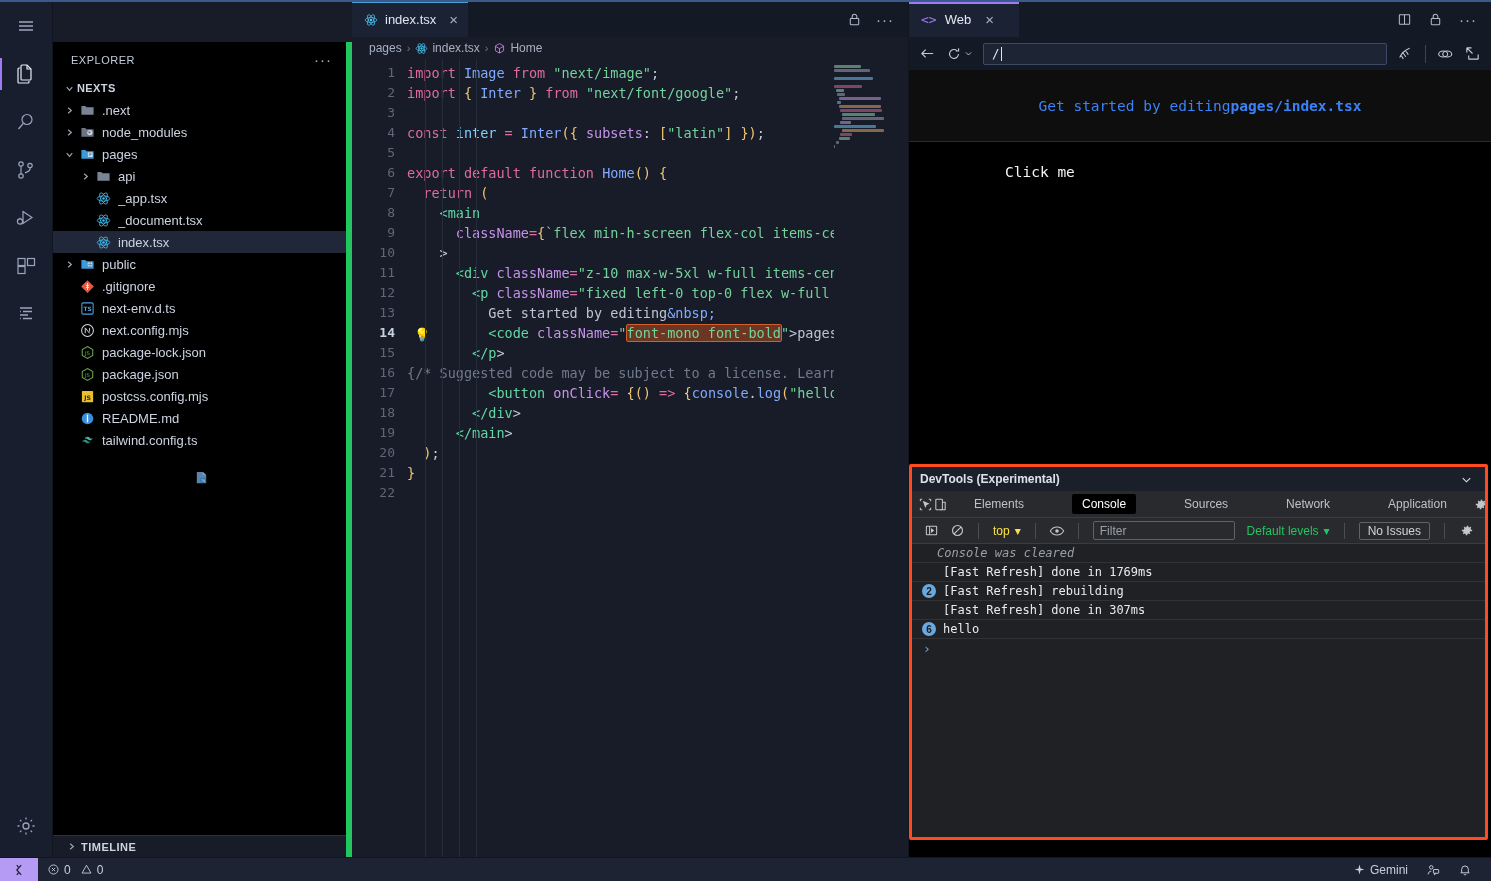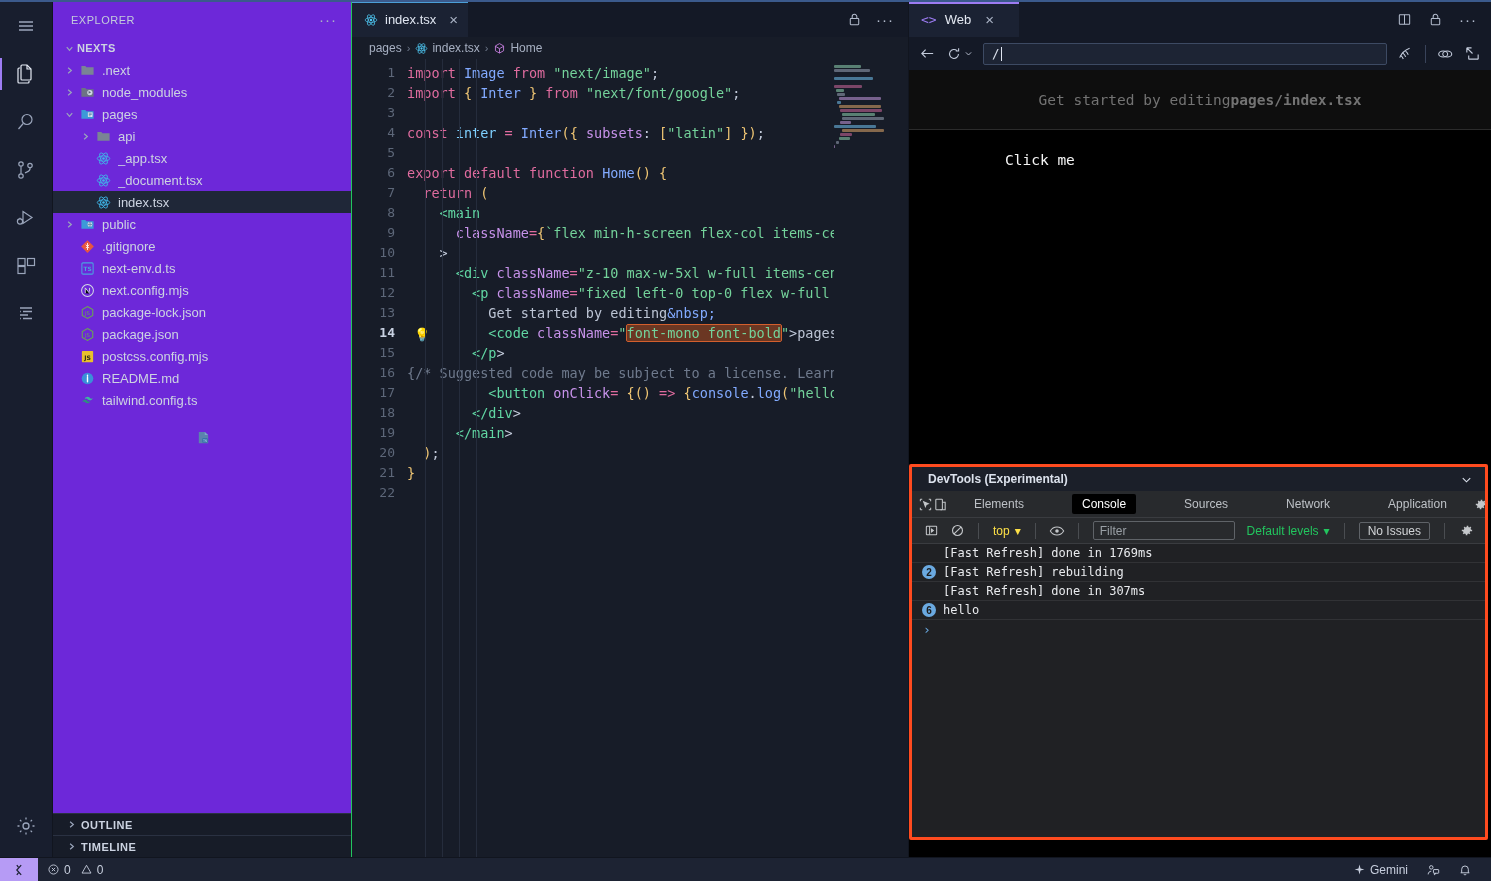"EXPLORER" .sidebar { background: #6d28d9 -> #000000; border-right: 1px solid #22c55e -> 6px solid #22c55e; margin-top: none -> 40px }
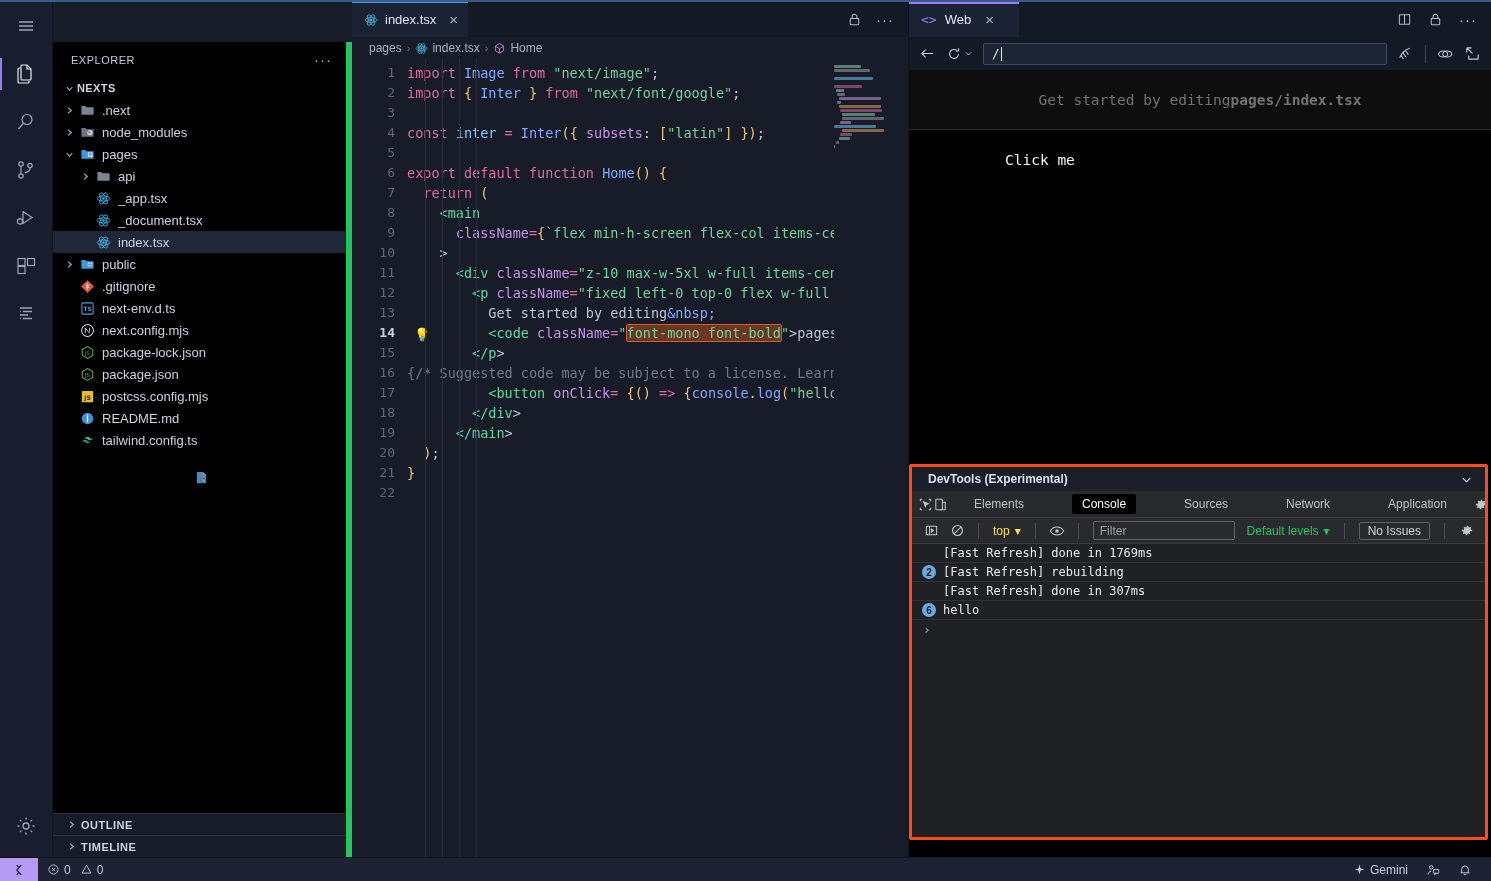"Get started by editing" .preview-banner { color: #737373 -> #3b82f6; height: 60px -> 72px }
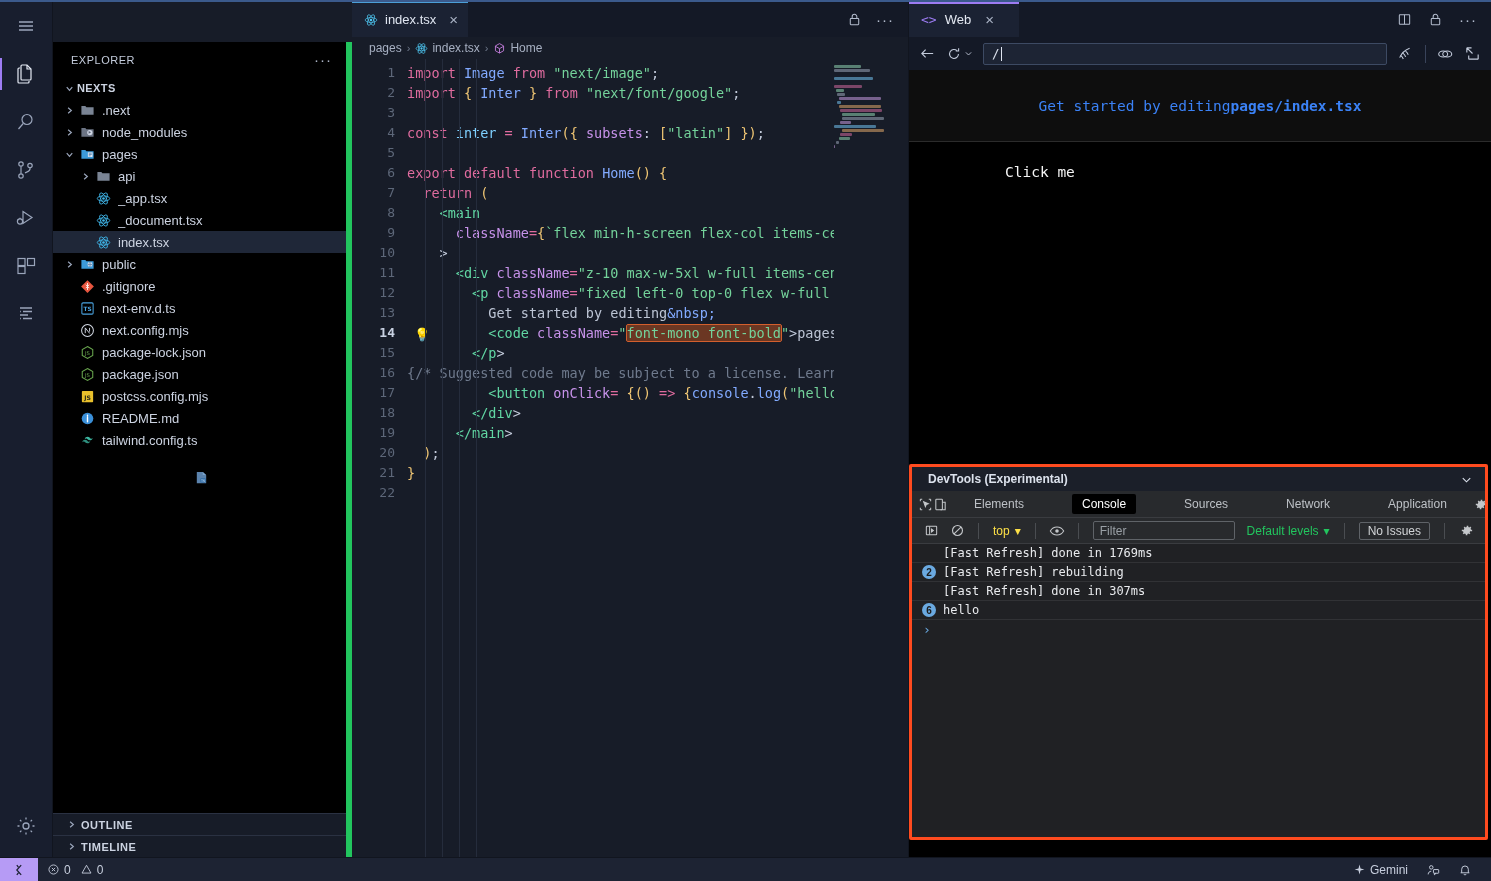"DevTools (Experimental)" .dt-title { padding: 0 12px 0 16px -> 0 12px 0 8px }
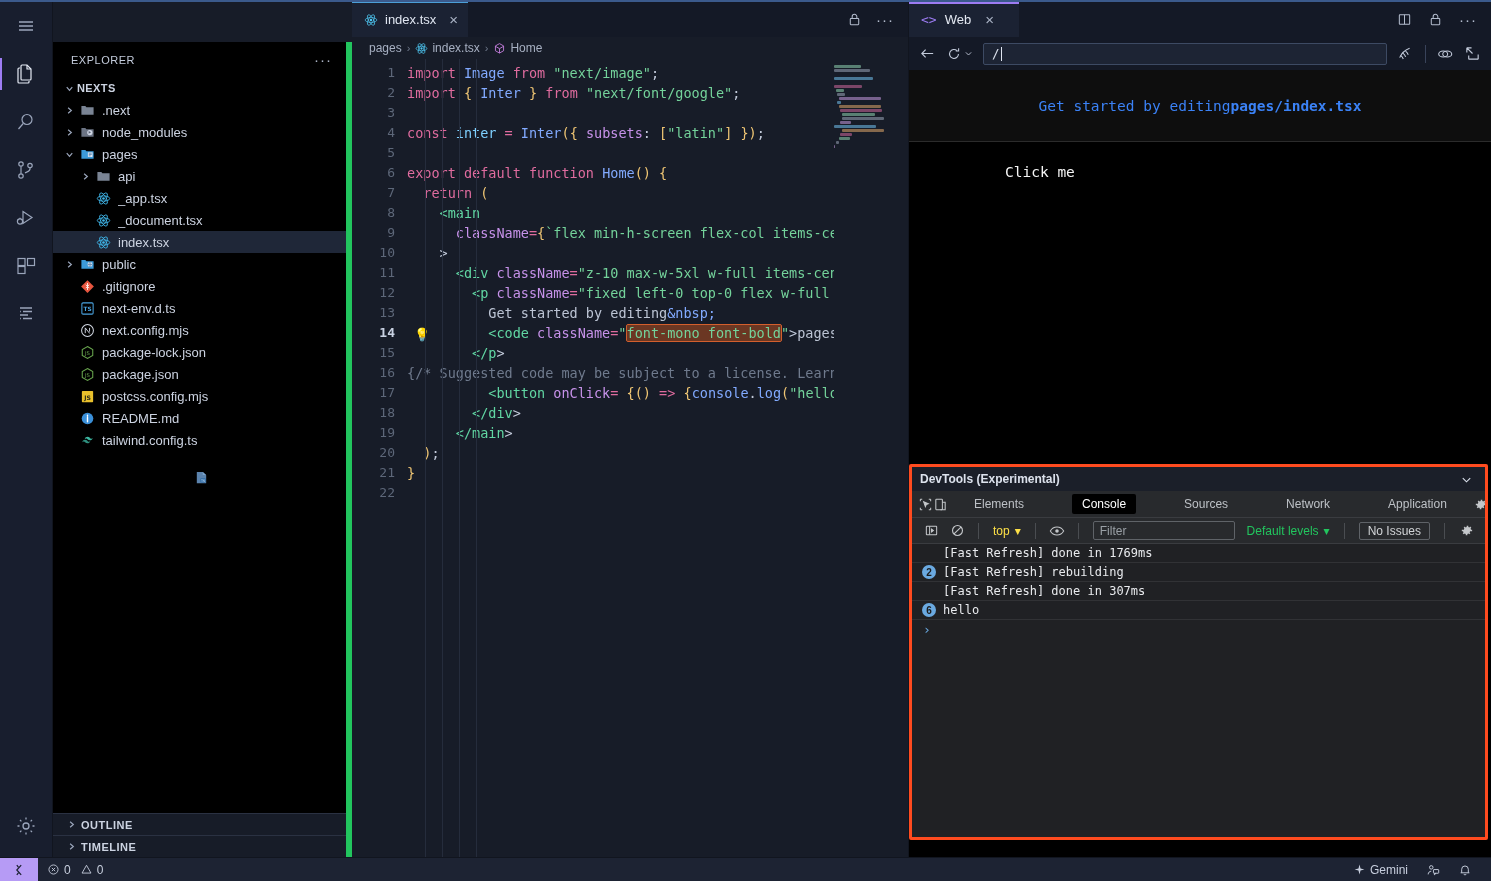"Console was cleared" div.cmsg { html: none -> <div> <span>Console was cleared</span> </div> }
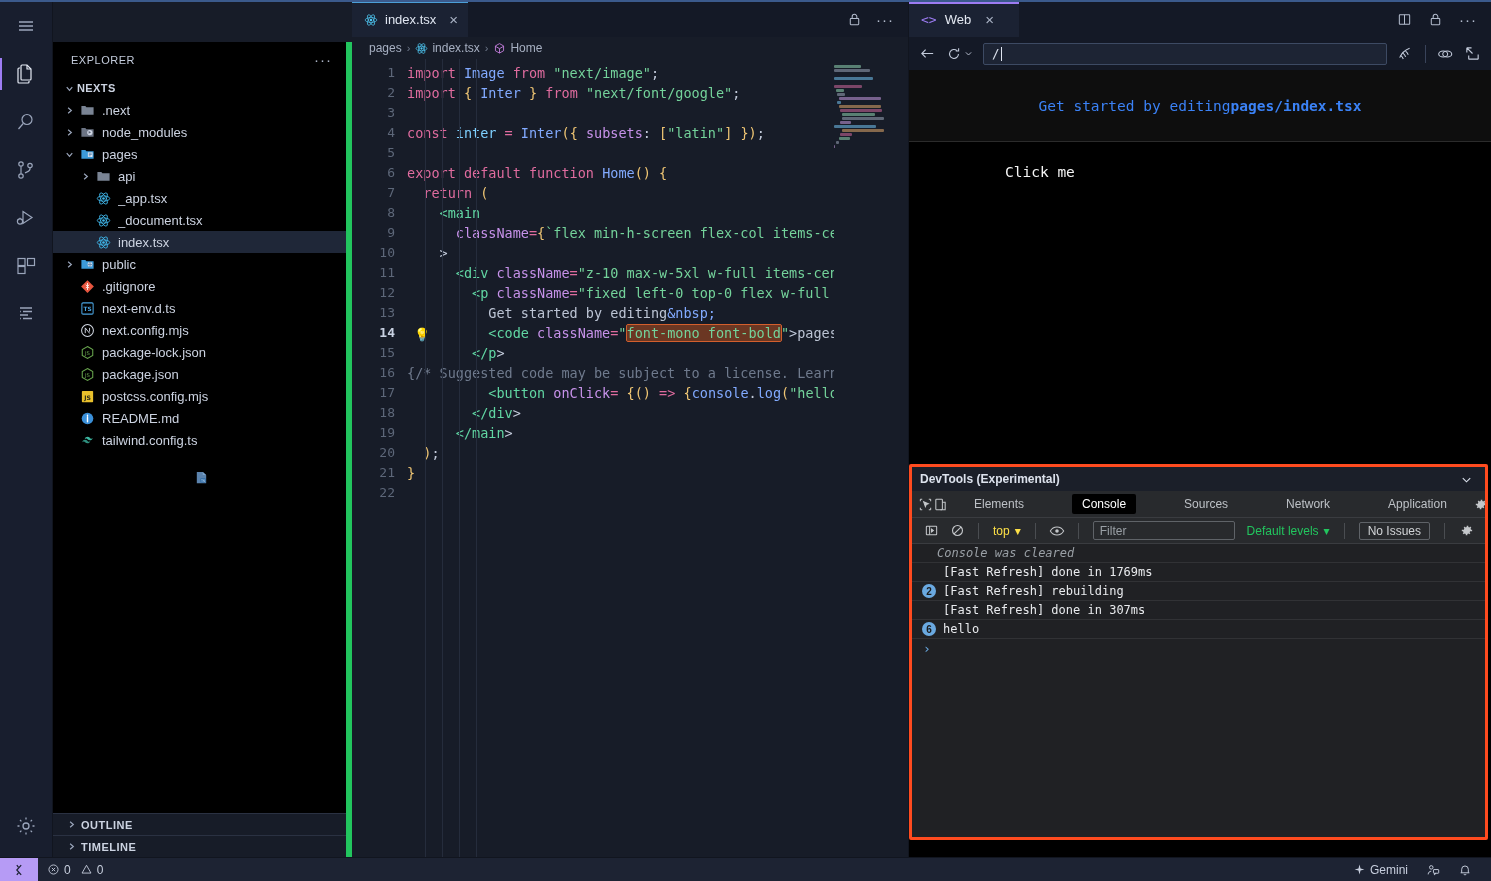"OUTLINE" div.panel-bar { html: <div> <span> <svg> <path></path> </svg> </span> <span>OUTLINE</span> </div> -> none }
